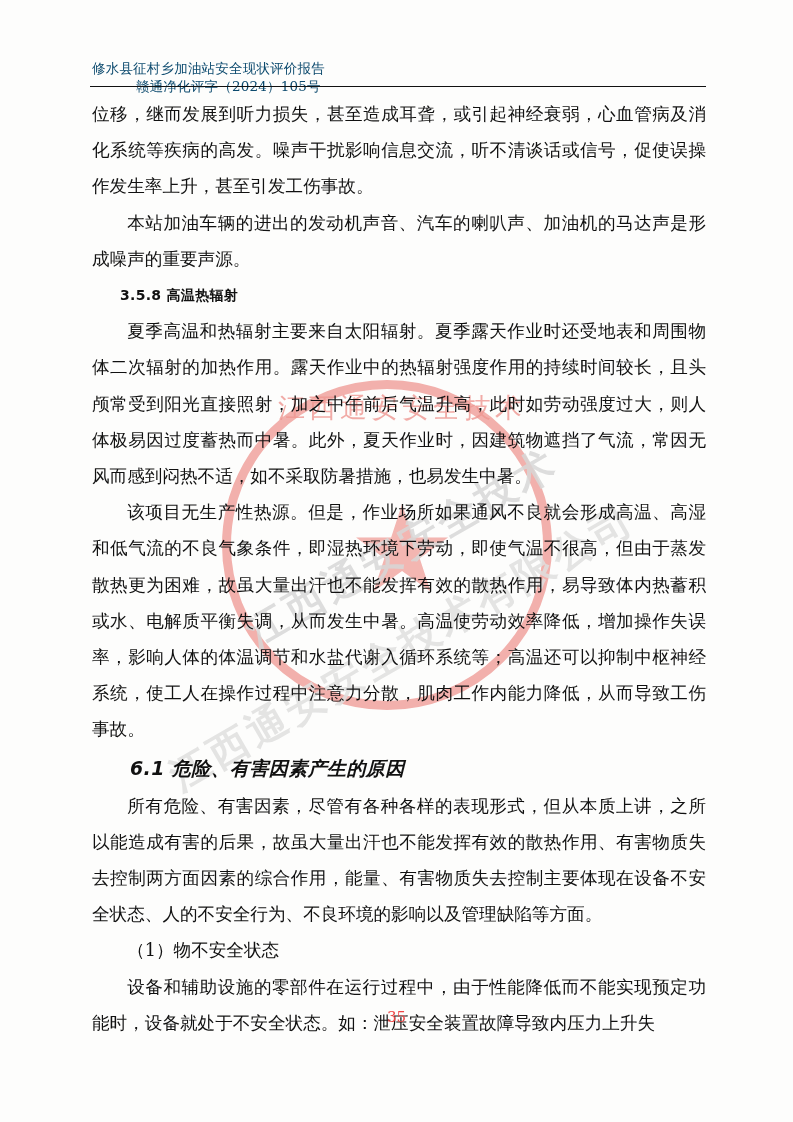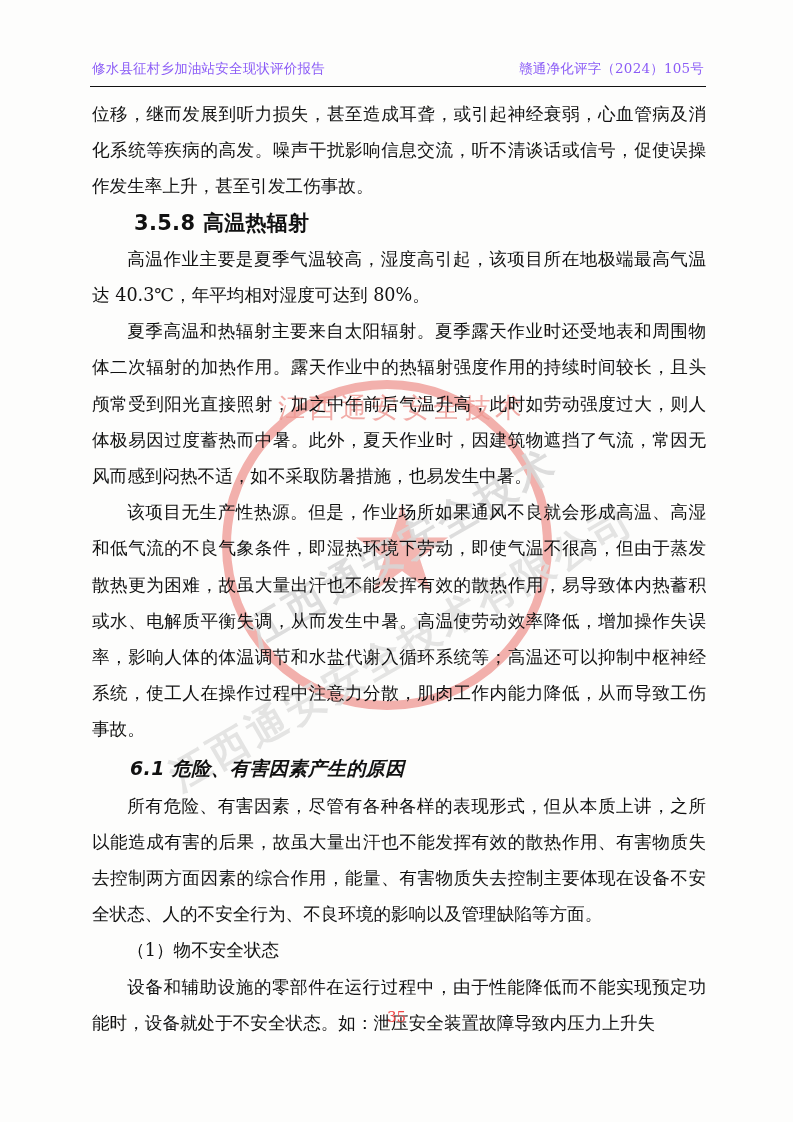"修水县征村乡加油站安全现状评价报告" .header { color: #8b5cf6 -> #0c4a6e; flex-direction: none -> column }
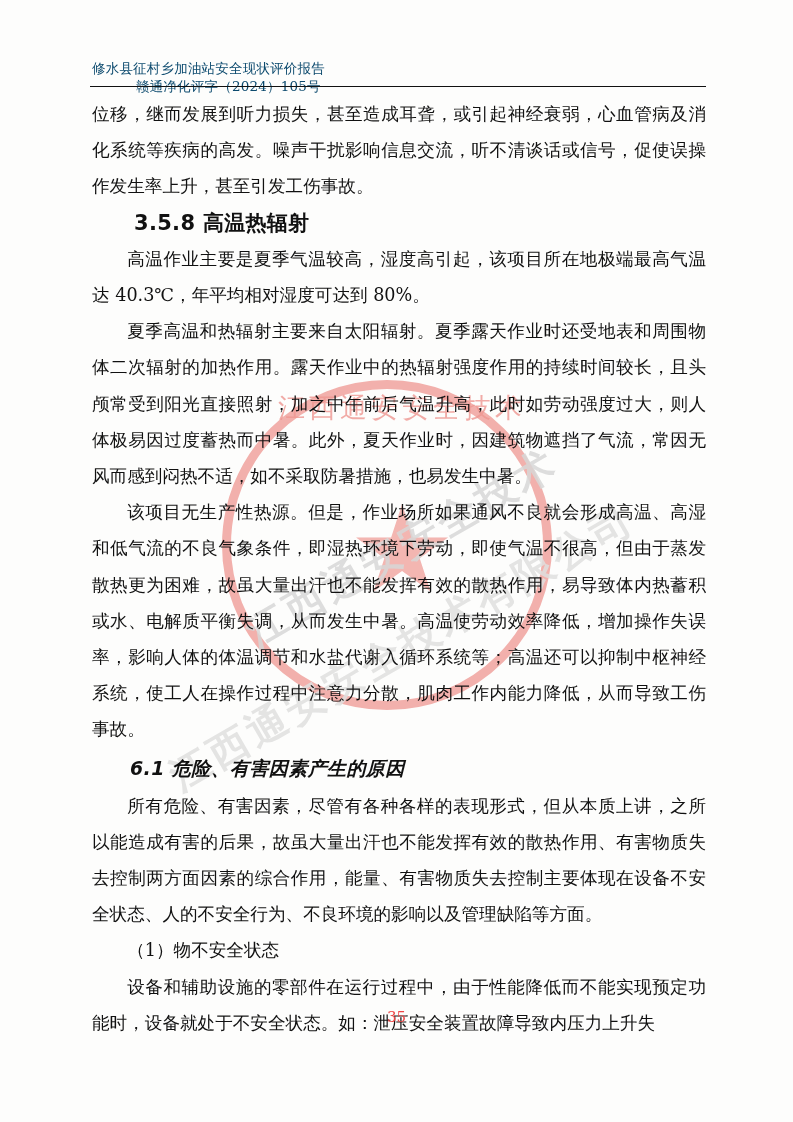"本站加油车辆的进出的发动机声音、汽车的喇叭声、加油机的马达声是形成噪声的重要声源" p { html: none -> <p>本站加油车辆的进出的发动机声音、汽车的喇叭声、加油机的马达声是形成噪声的重要声源。</p> }
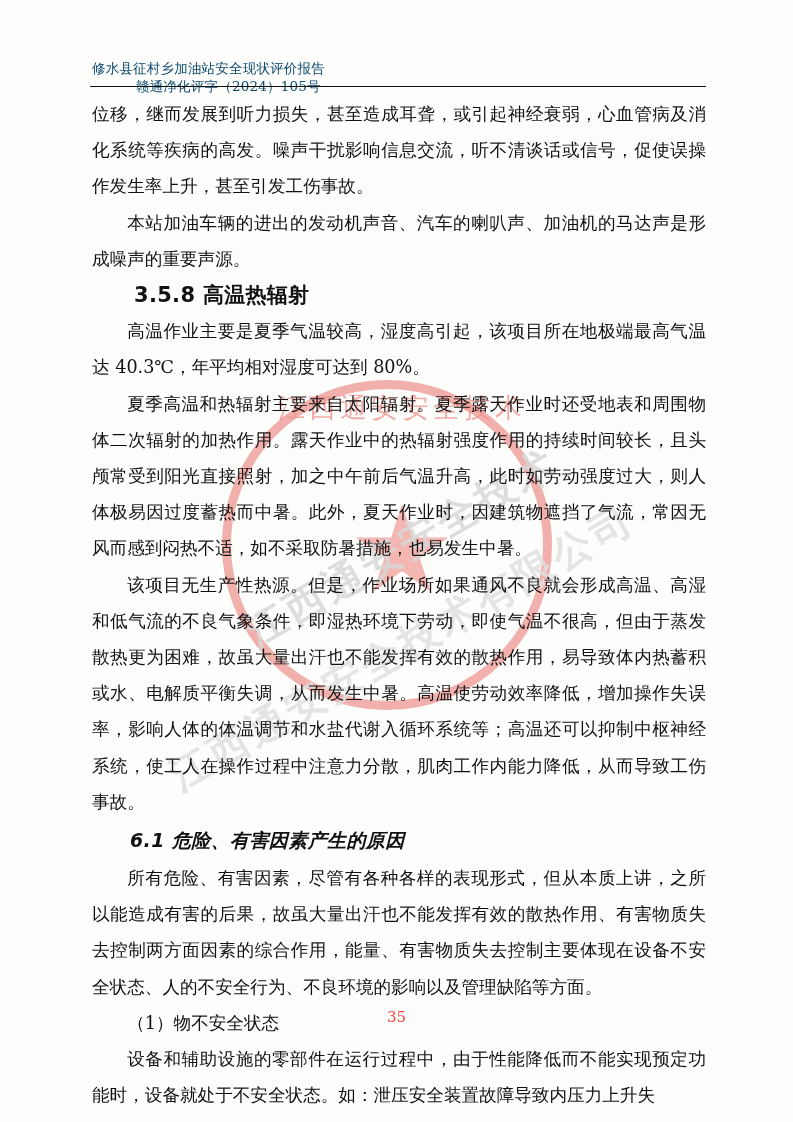"3.5.8 高温热辐射" .heading { font-size: 21px -> 14px }
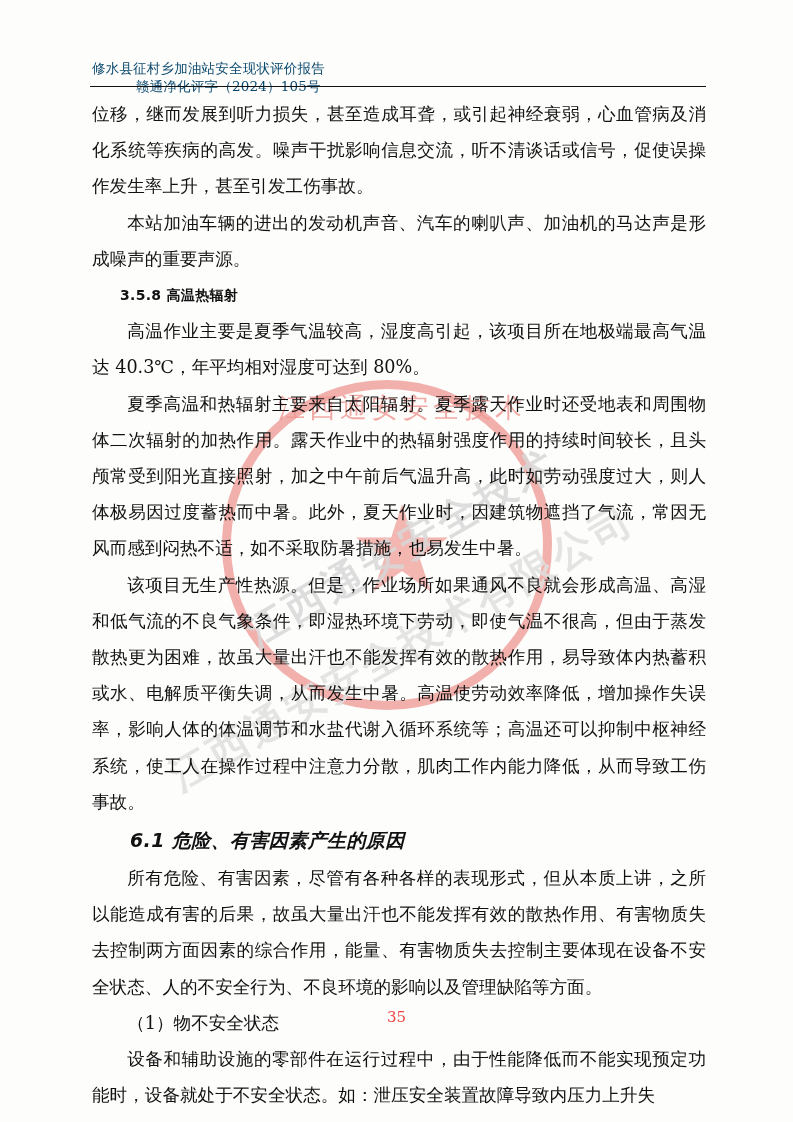"高温作业主要是夏季气温较高，湿度高引起，该项目所在地极端最高气温达" p { html: <p>高温作业主要是夏季气温较高，湿度高引起，该项目所在地极端最高气温达 40.3℃，年平均相对湿度可达到 80%。</p> -> none }
